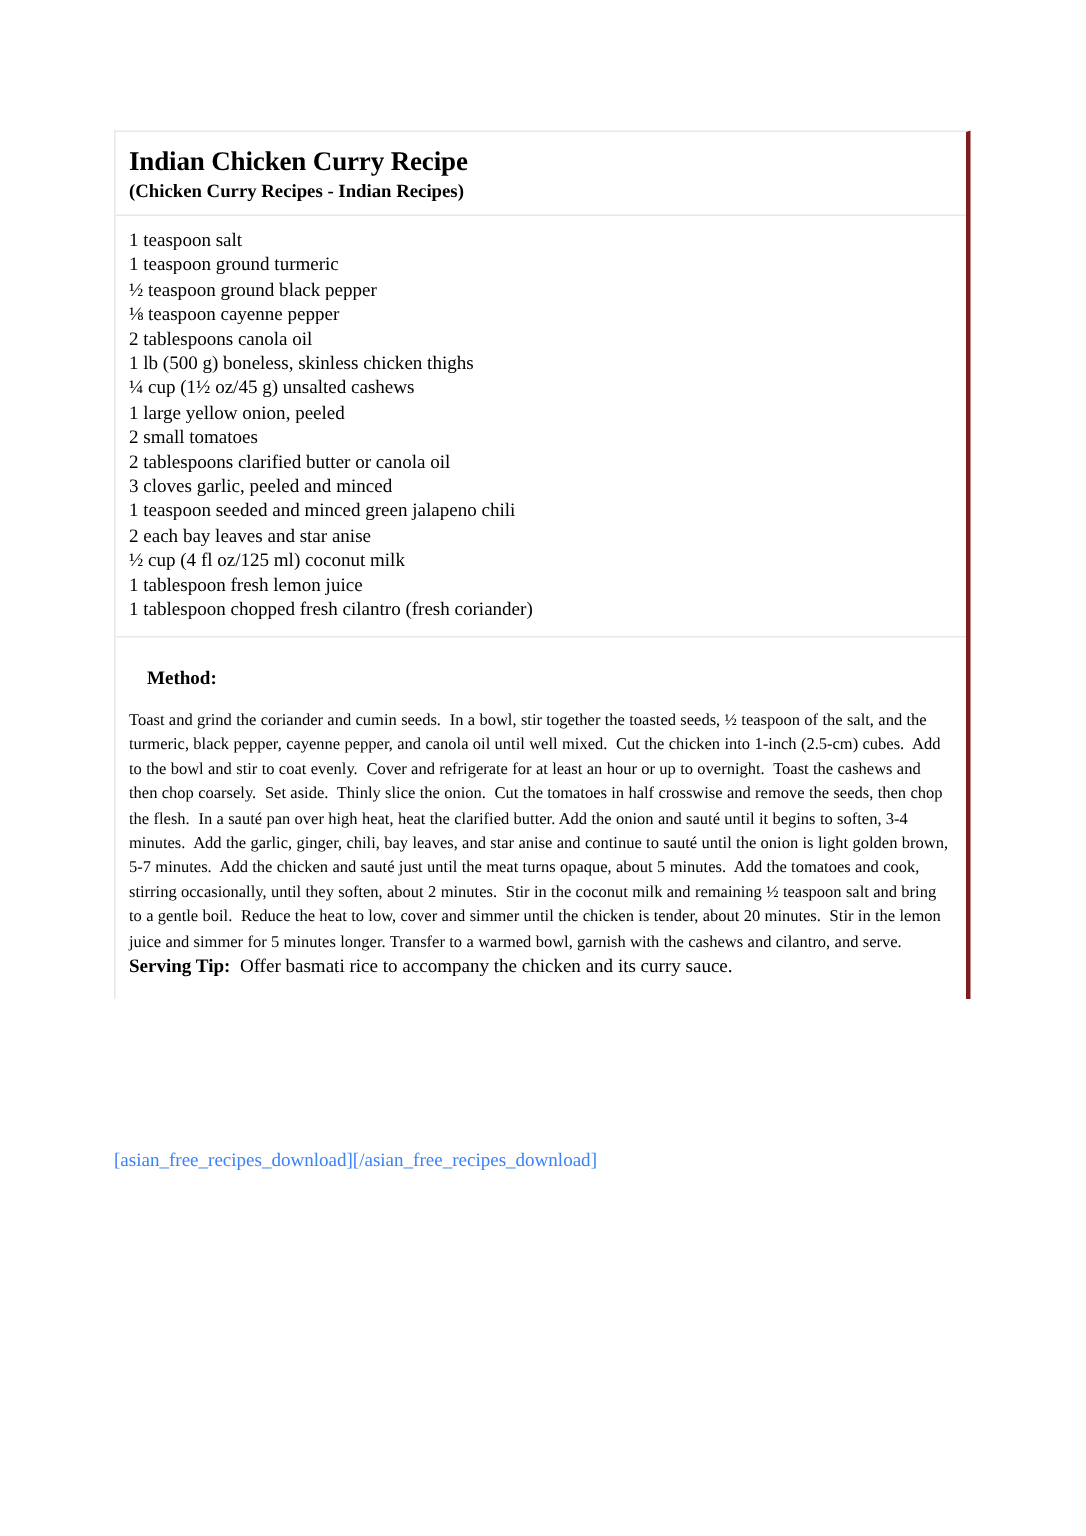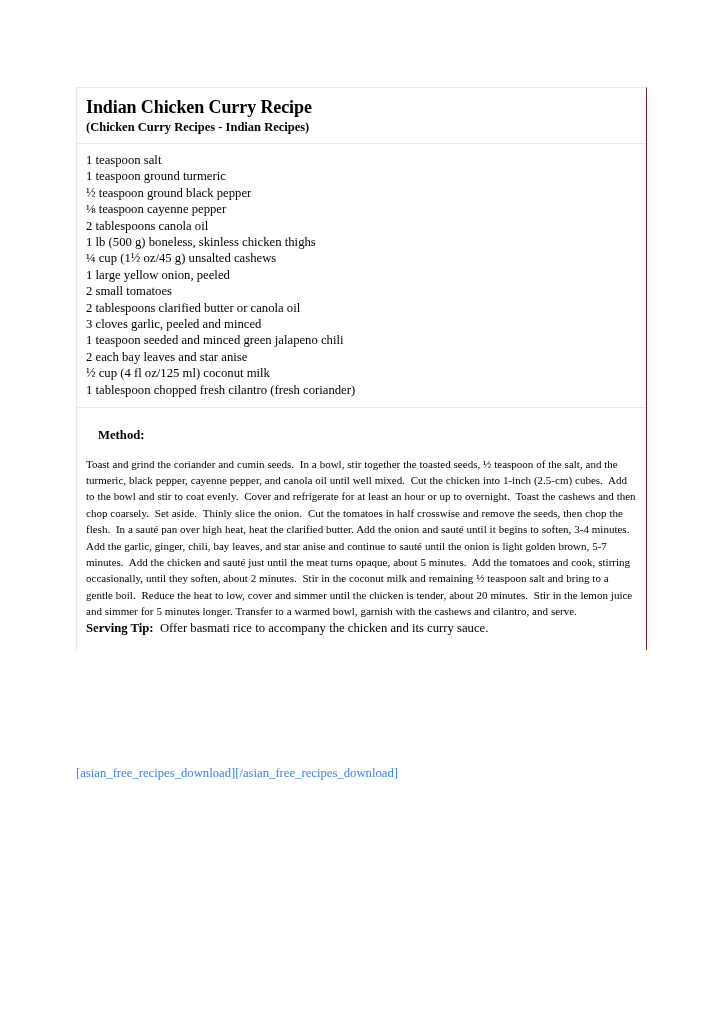"Indian Chicken Curry Recipe" .recipe-card { border-right: 1px solid #7f1d1d -> 3px solid #7f1d1d }
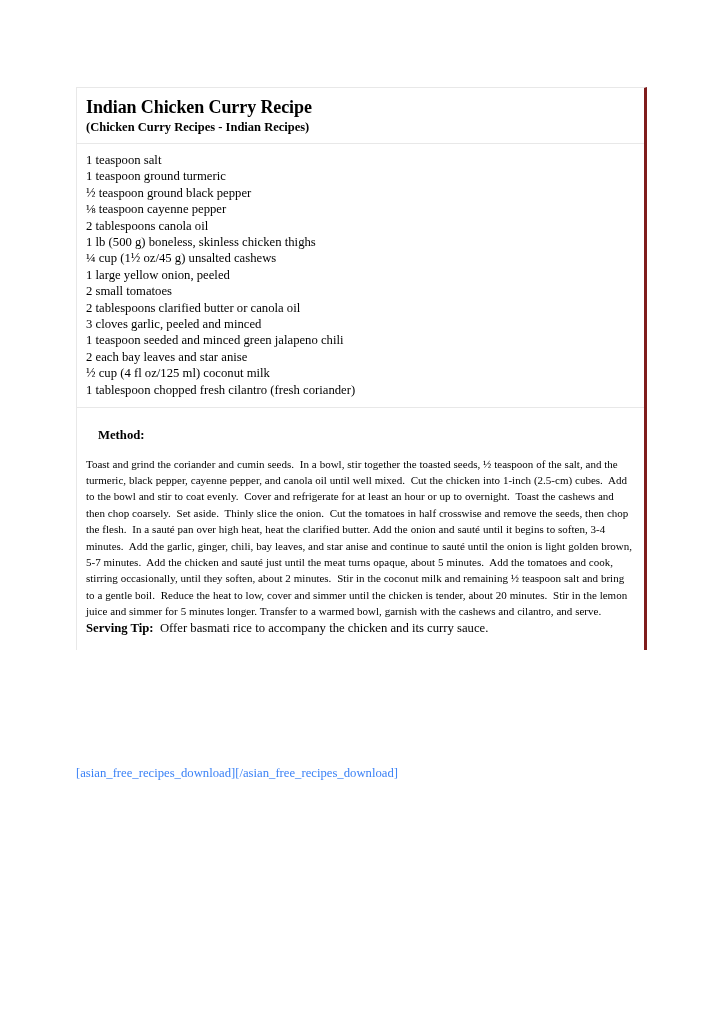"1 tablespoon fresh lemon juice" li.ingredient-item { html: none -> <li>1 tablespoon fresh lemon juice</li> }
